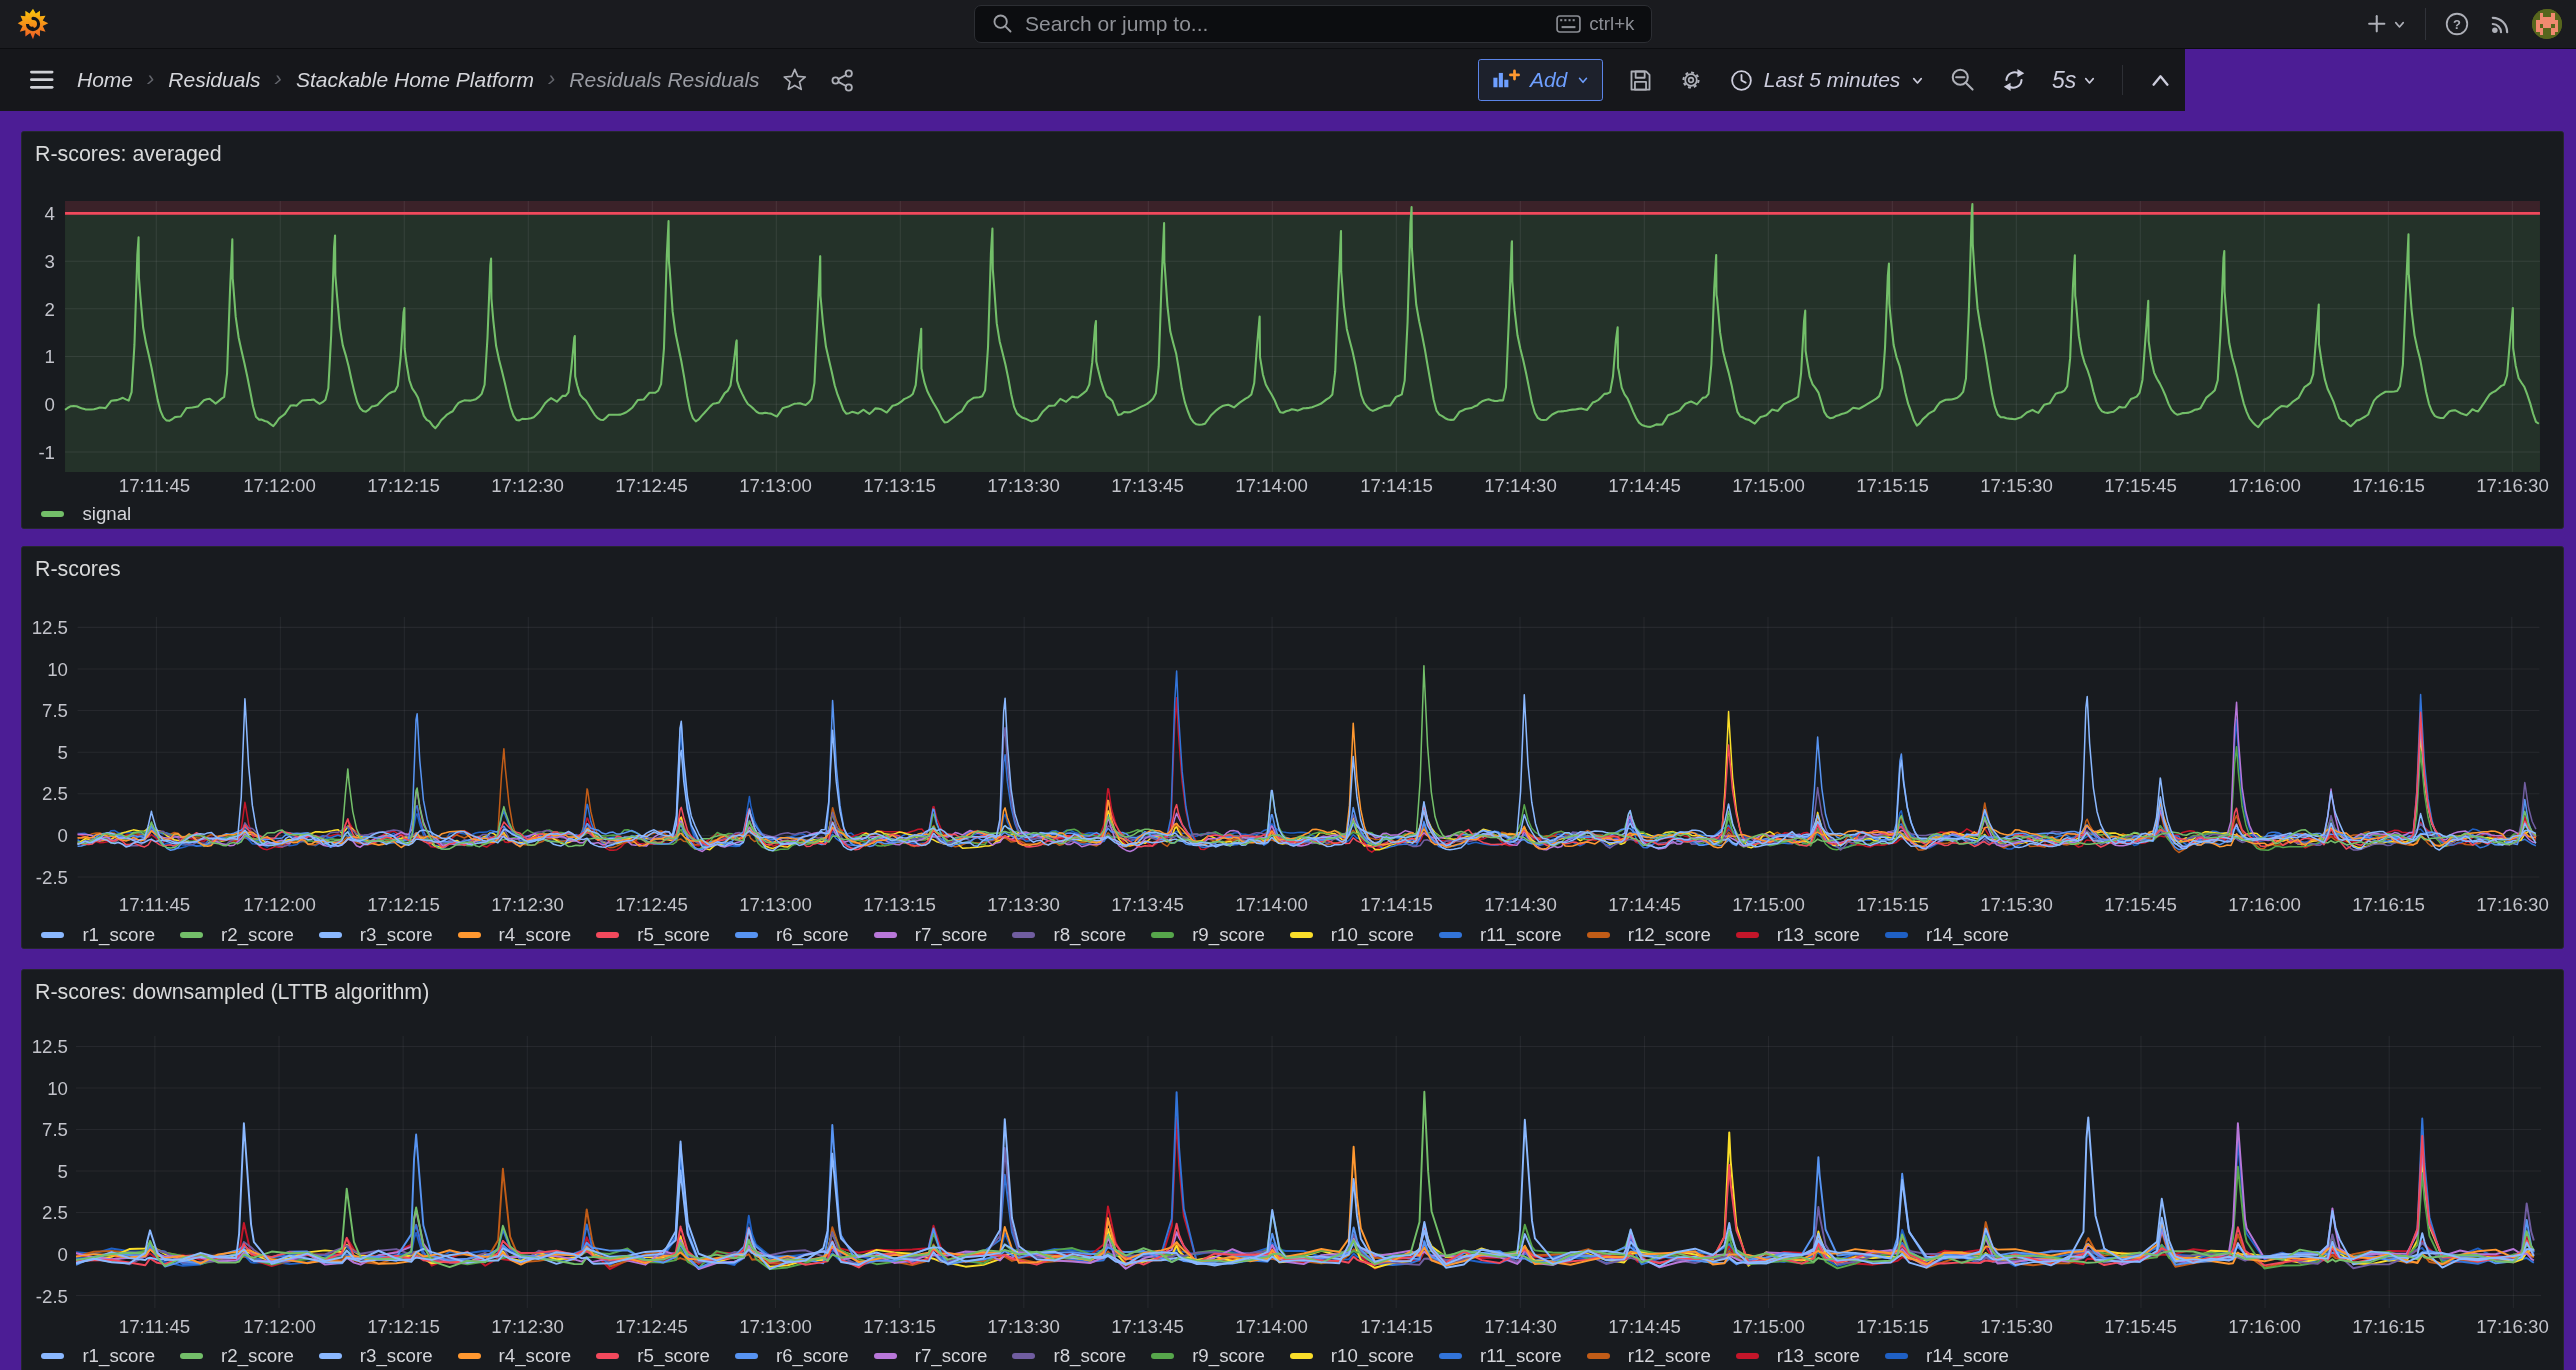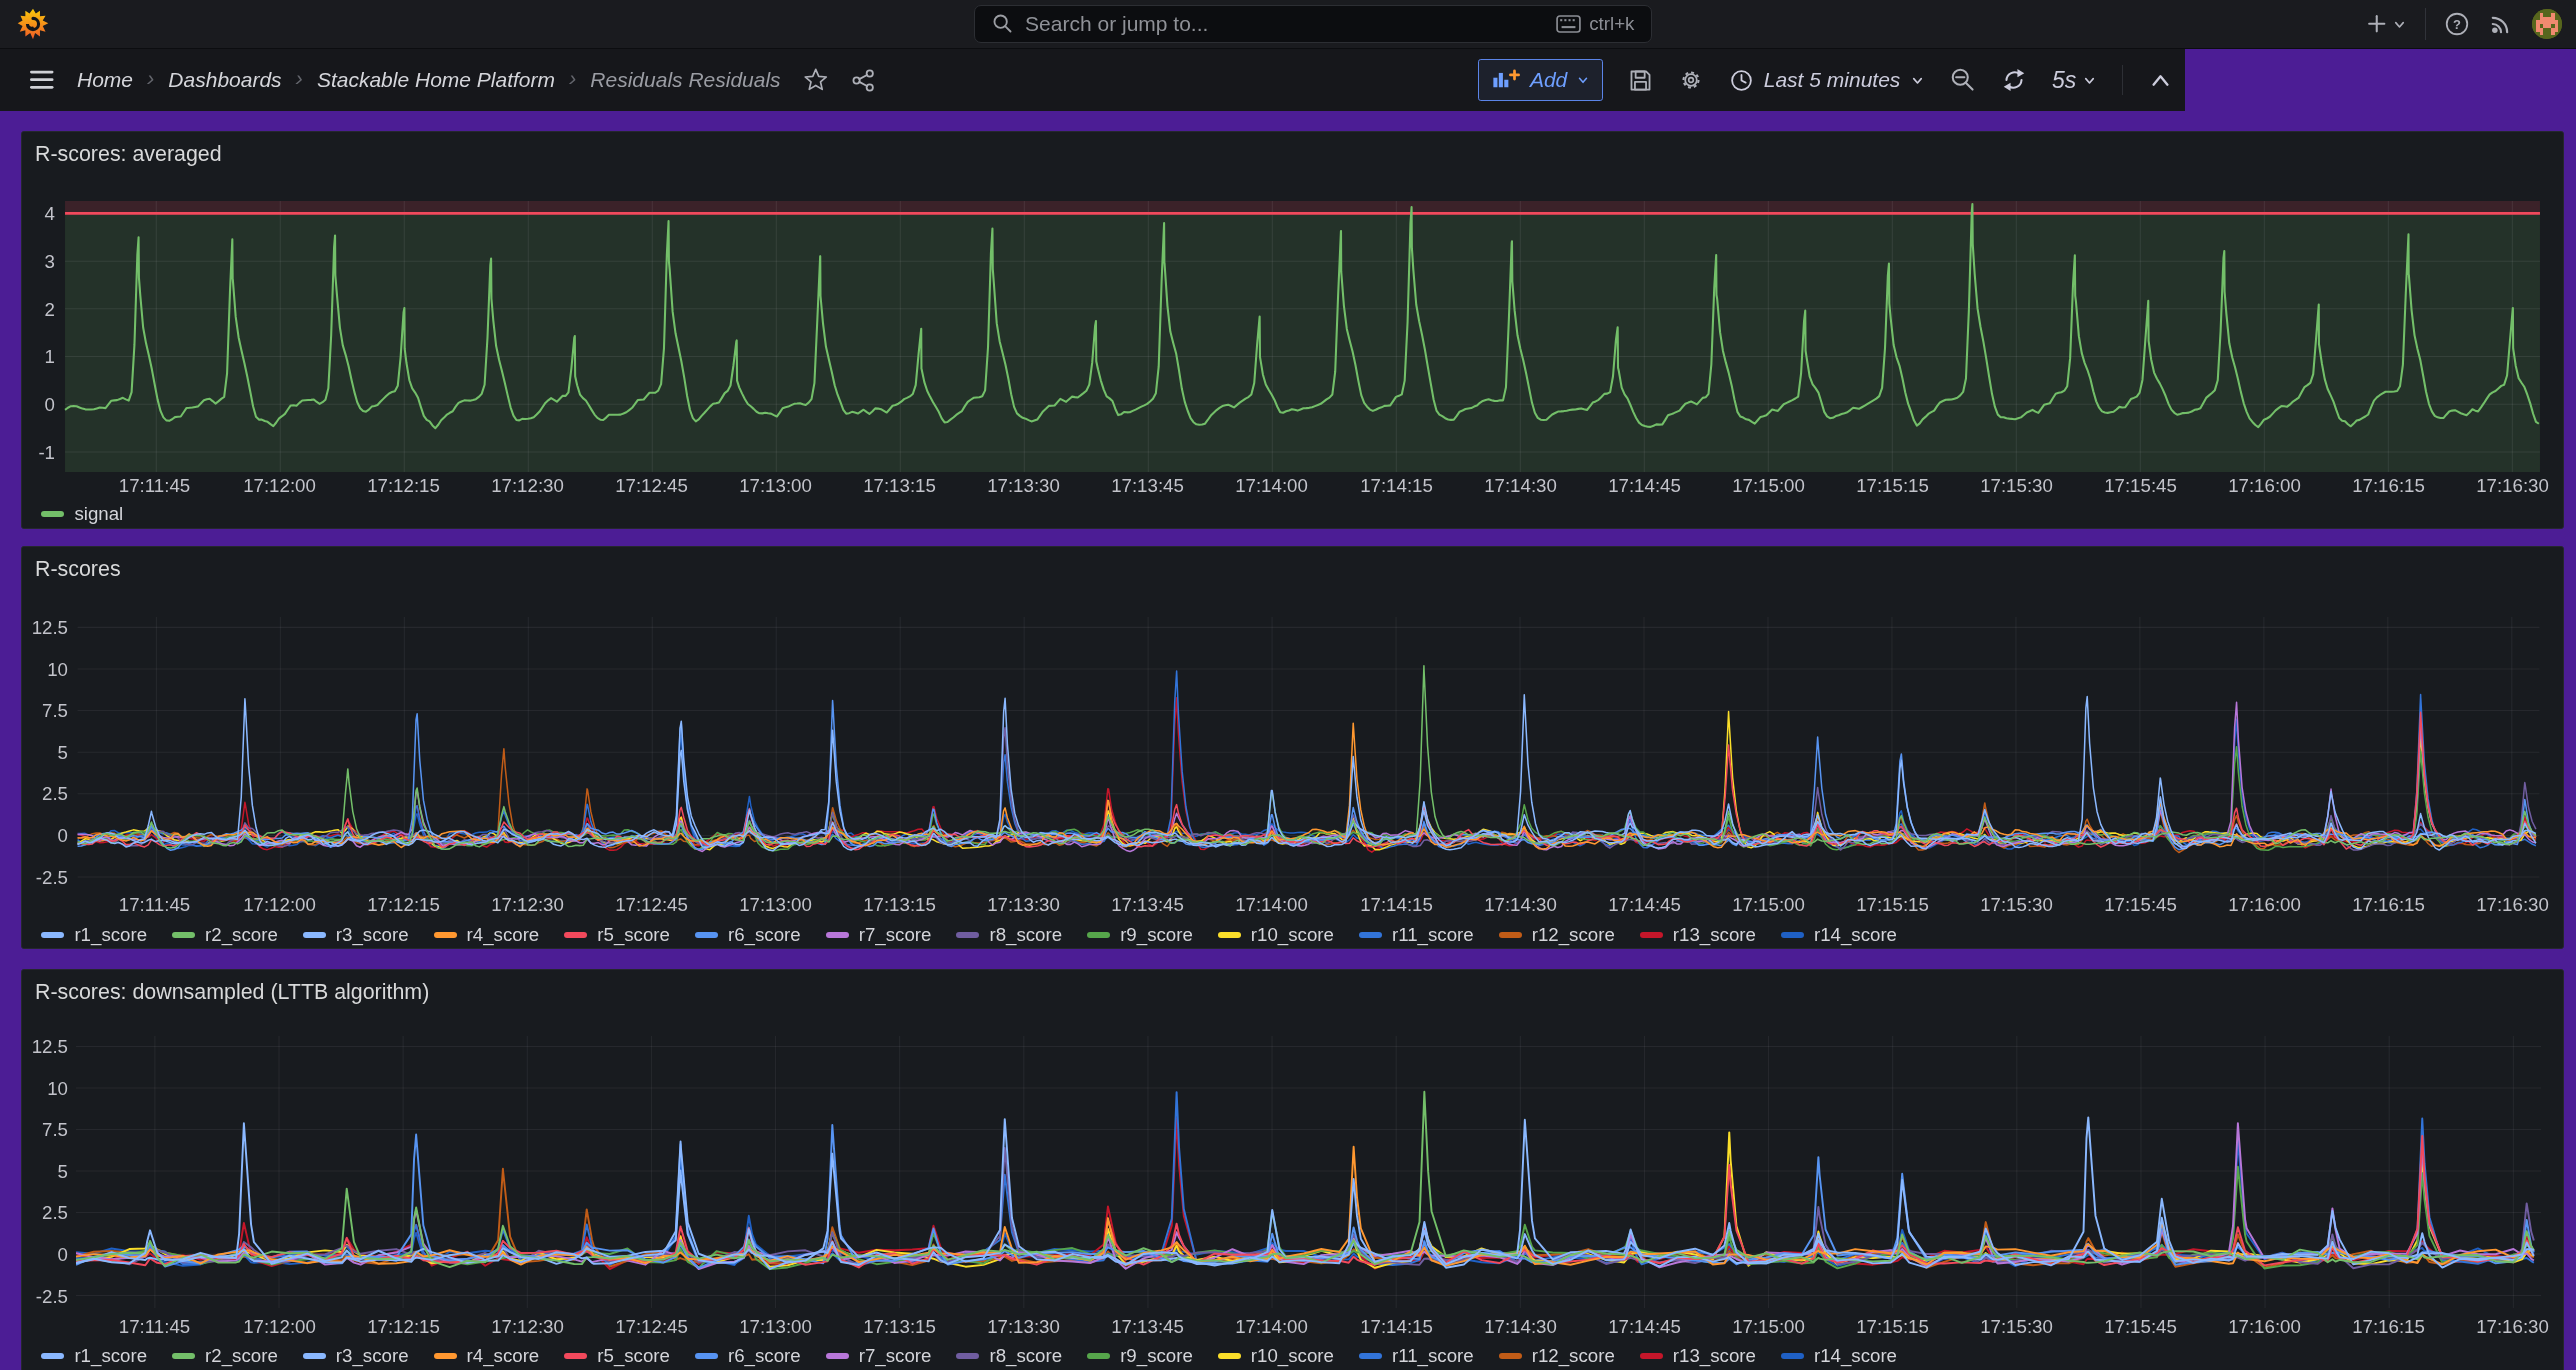"Dashboards" span.crumb { text: Dashboards -> Residuals }
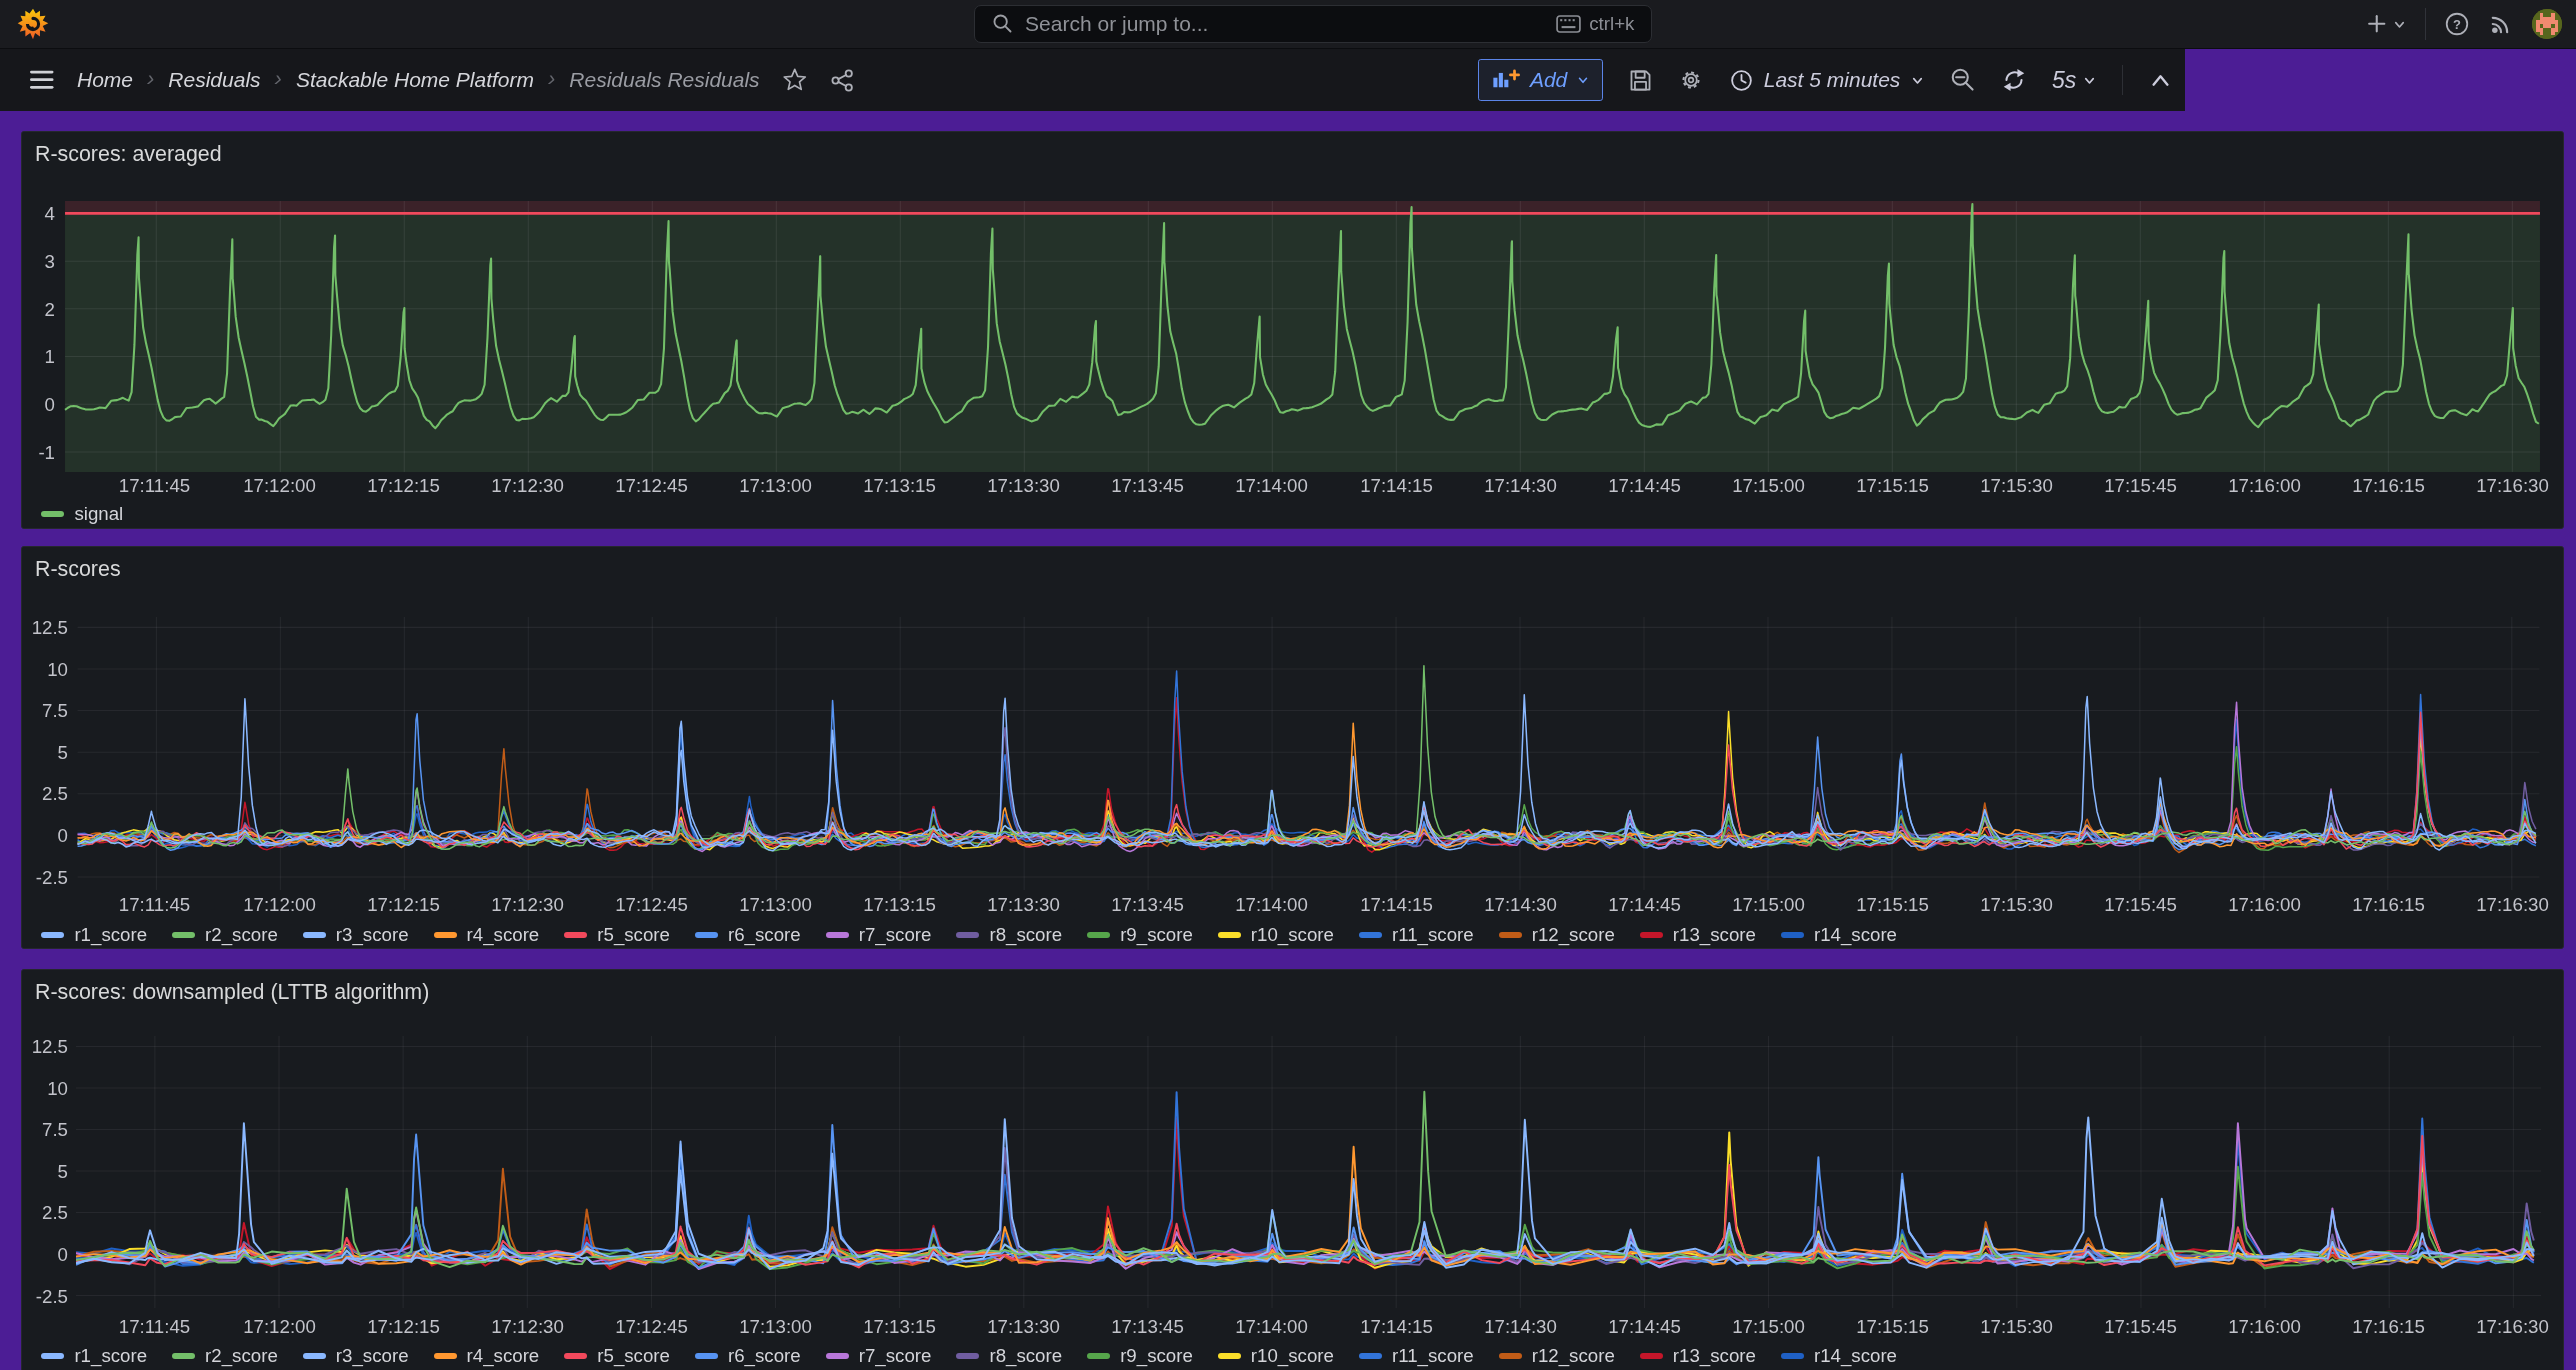"signal" .legend-item { gap: 10px -> 18px }
